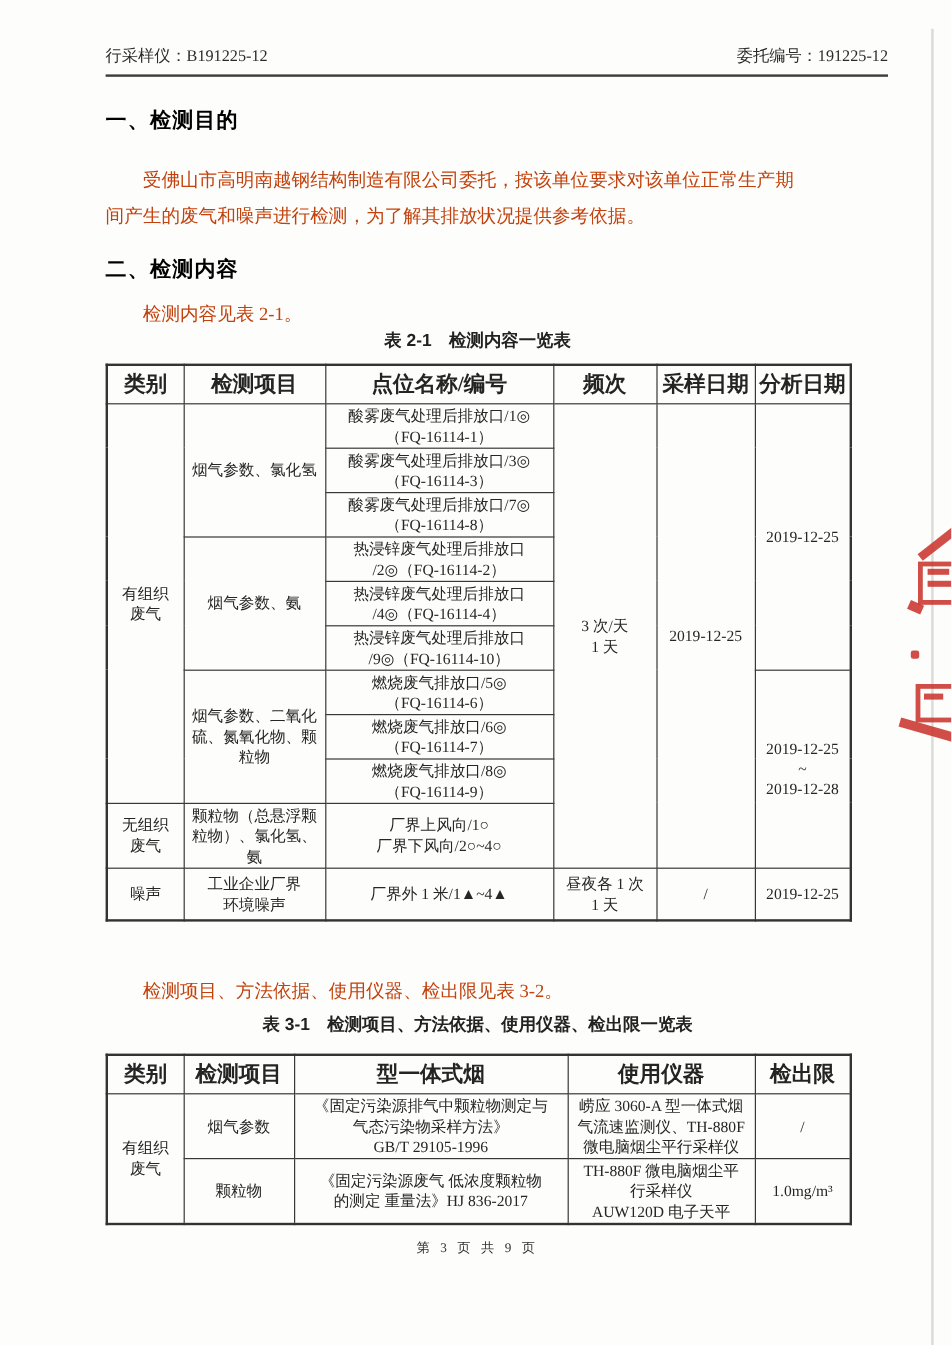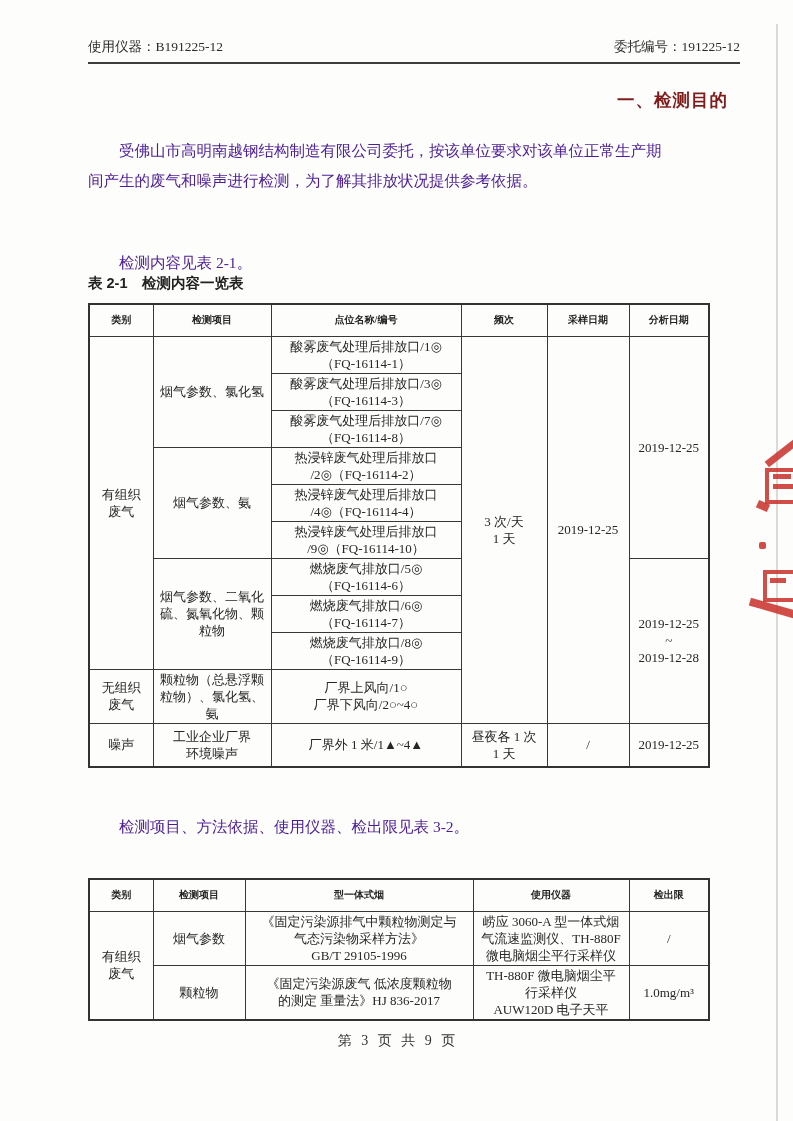"使用仪器：" span { text: 使用仪器 -> 行采样仪 }
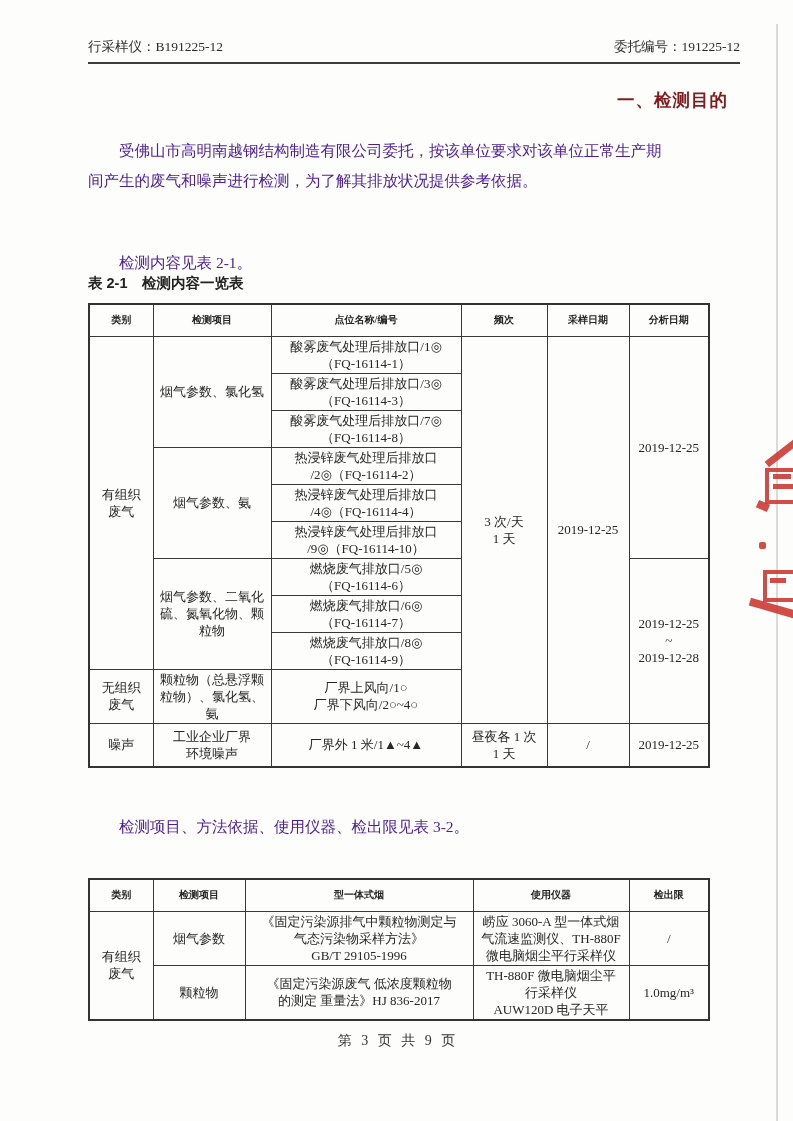"一、检测目的" .sec-heading { color: #7f1d1d -> #000000; text-align: right -> none }
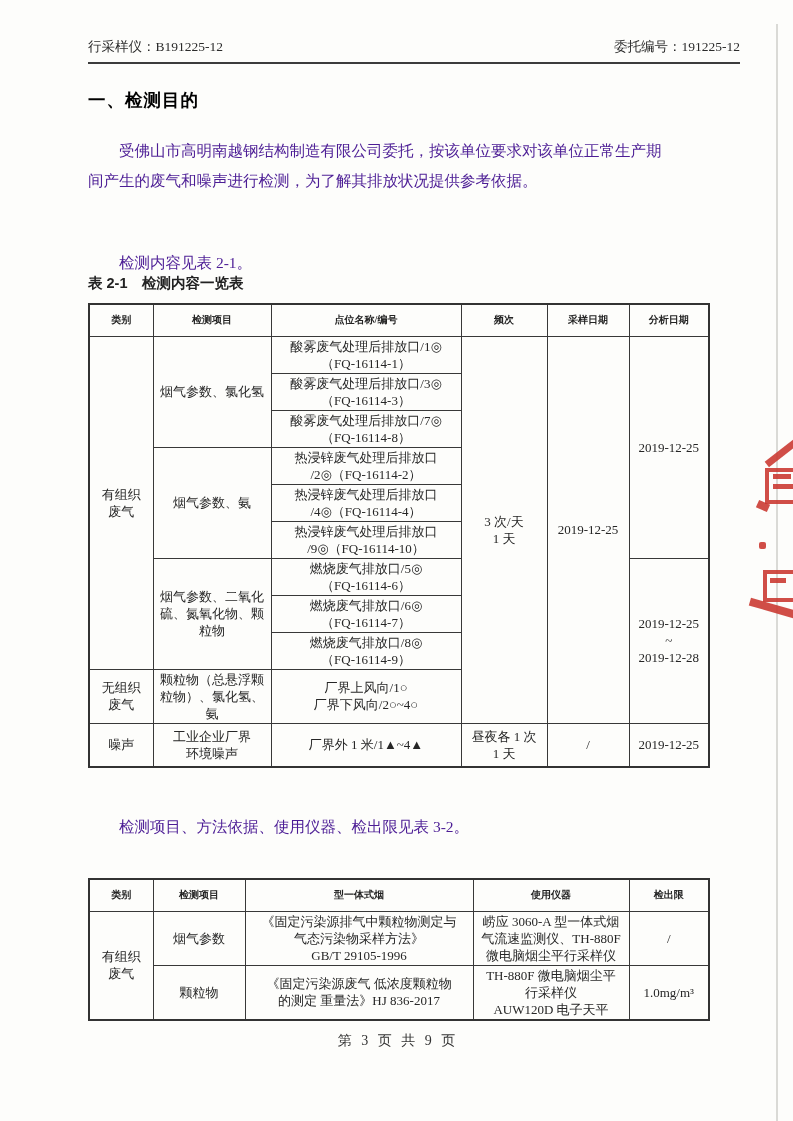"受佛山市高明南越钢结构制造有限公司委托，按该单位要求对该单位正常生产期" .body-para { color: #4c1d95 -> #c2410c }
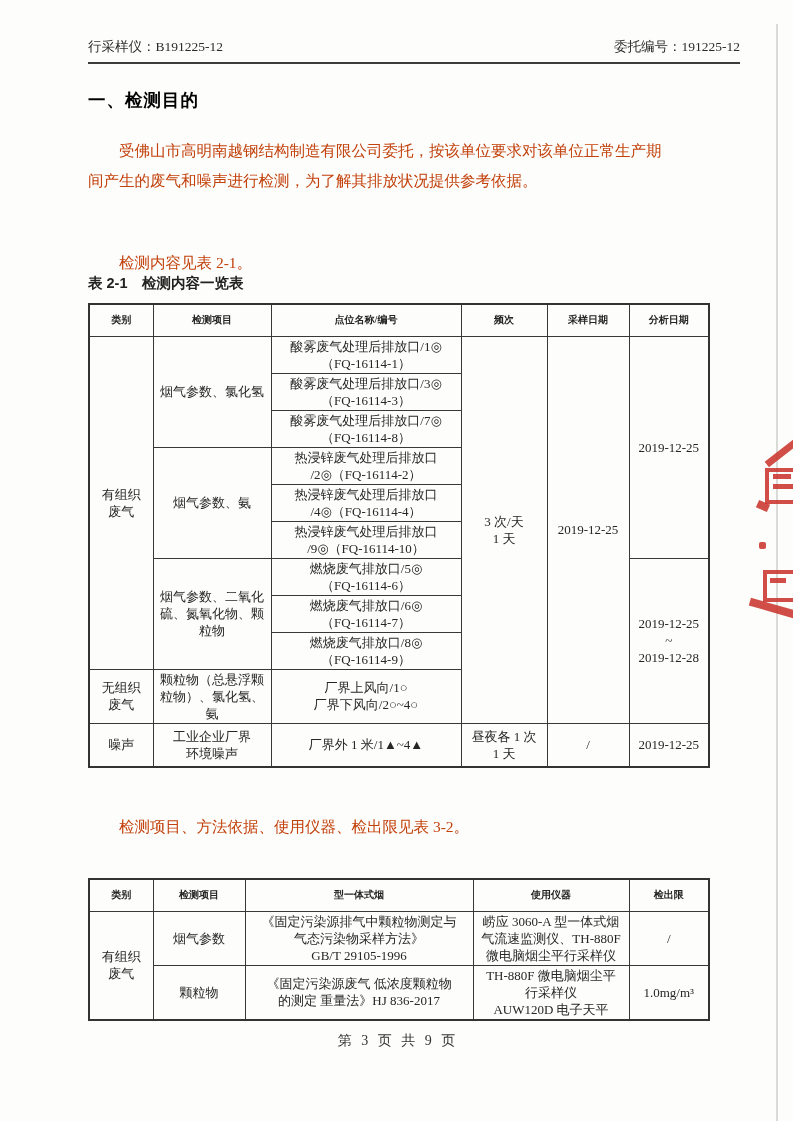"二、检测内容" div.sec-heading { html: none -> <div>二、检测内容</div> }
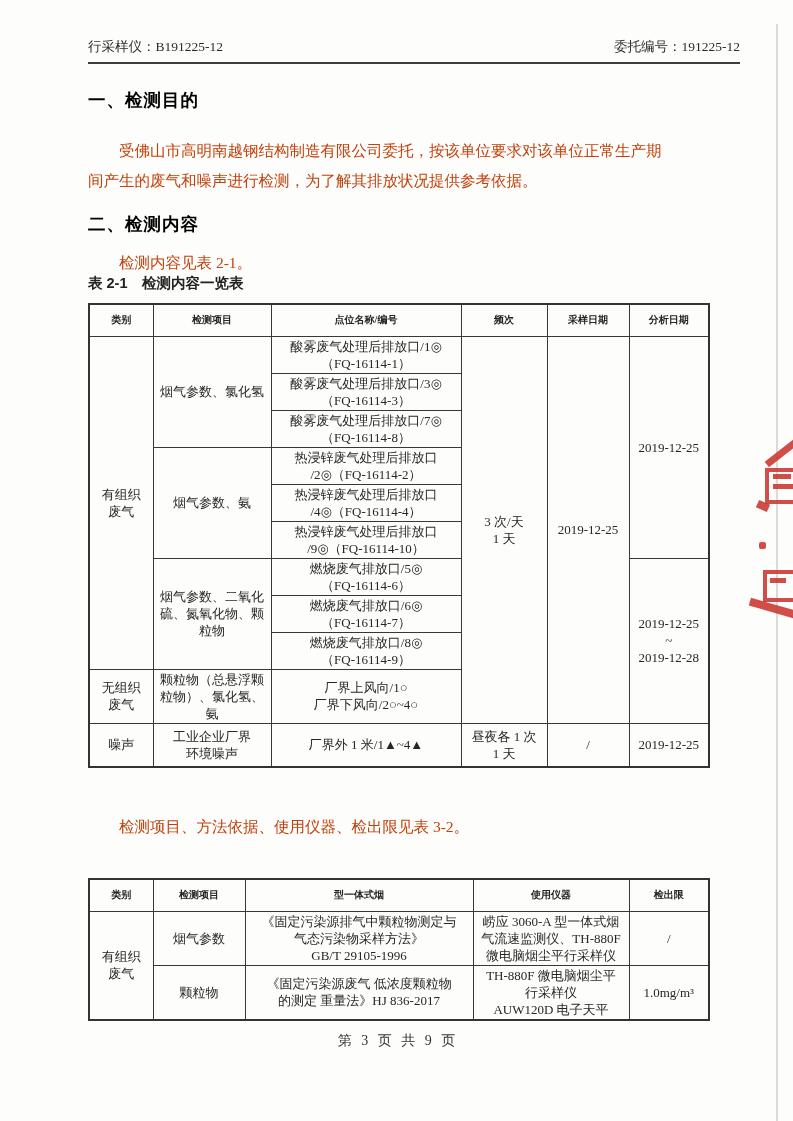"表 2-1 检测内容一览表" .table-title { text-align: none -> center }
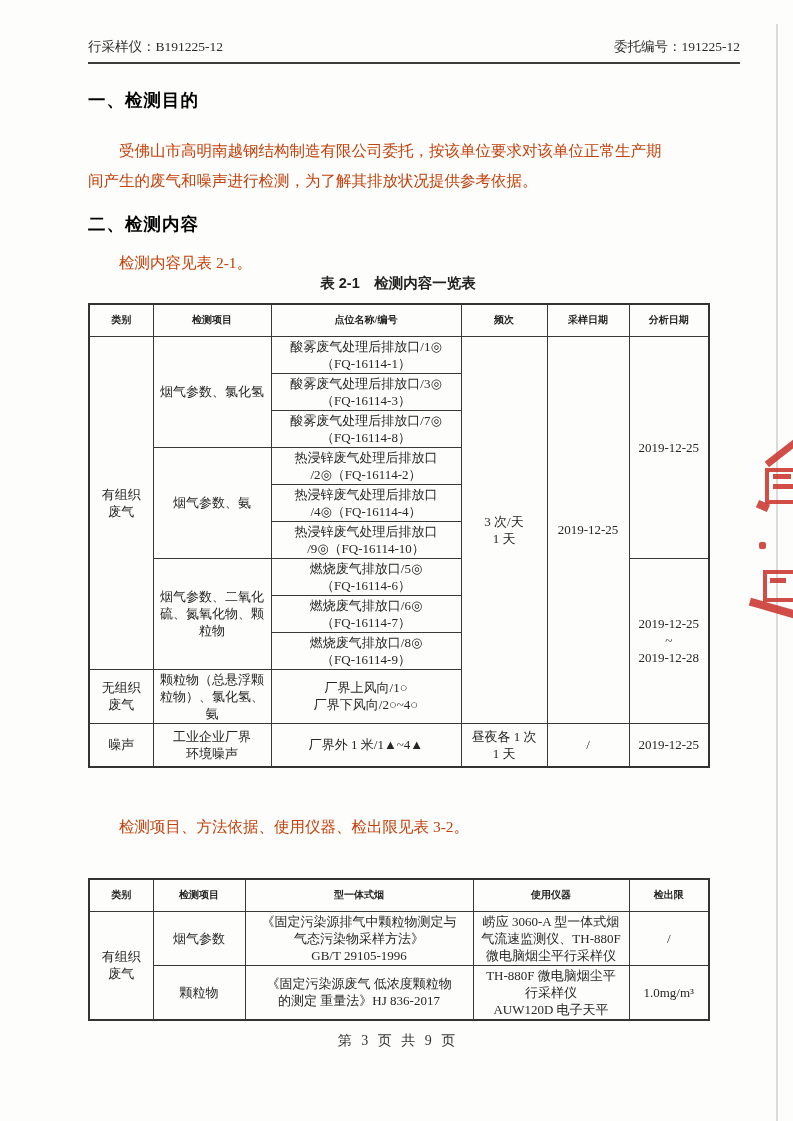"类别" table.doc th { font-size: 10px -> 18px }
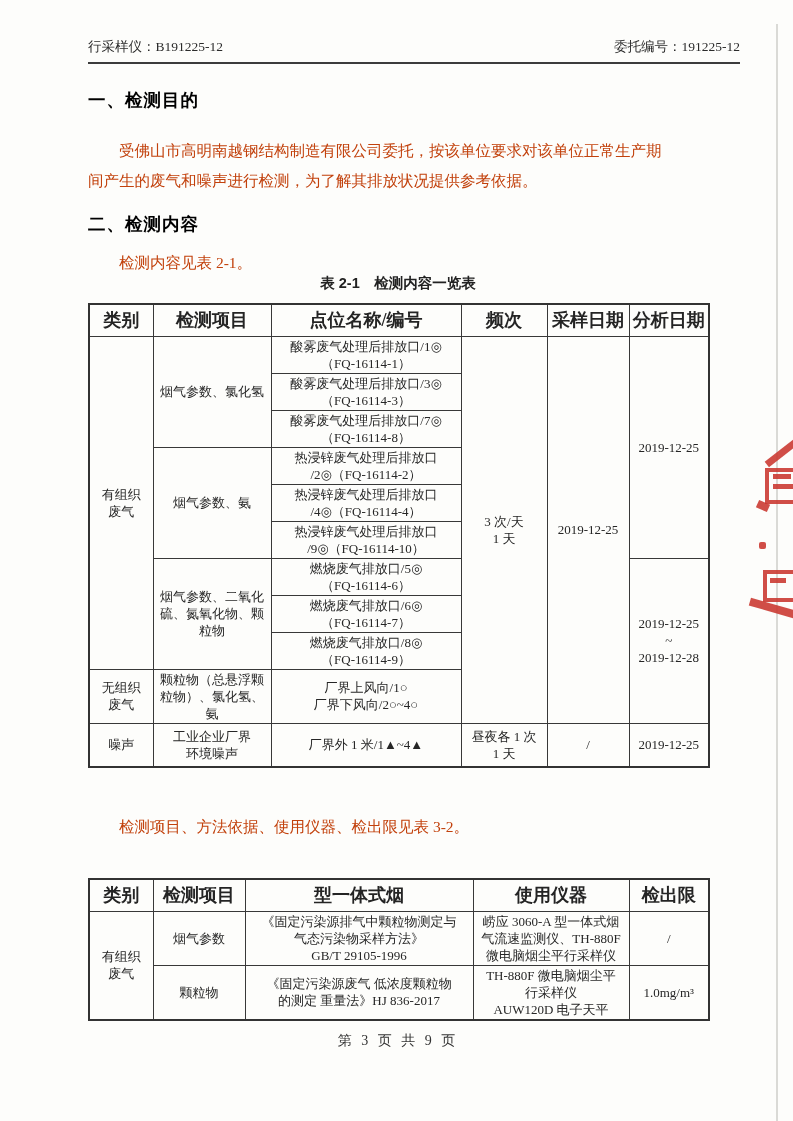"表 3-1 检测项目、方法依据、使用仪器、检出限一览表" div.table-title { html: none -> <div>表 3-1 检测项目、方法依据、使用仪器、检出限一览表</div> }
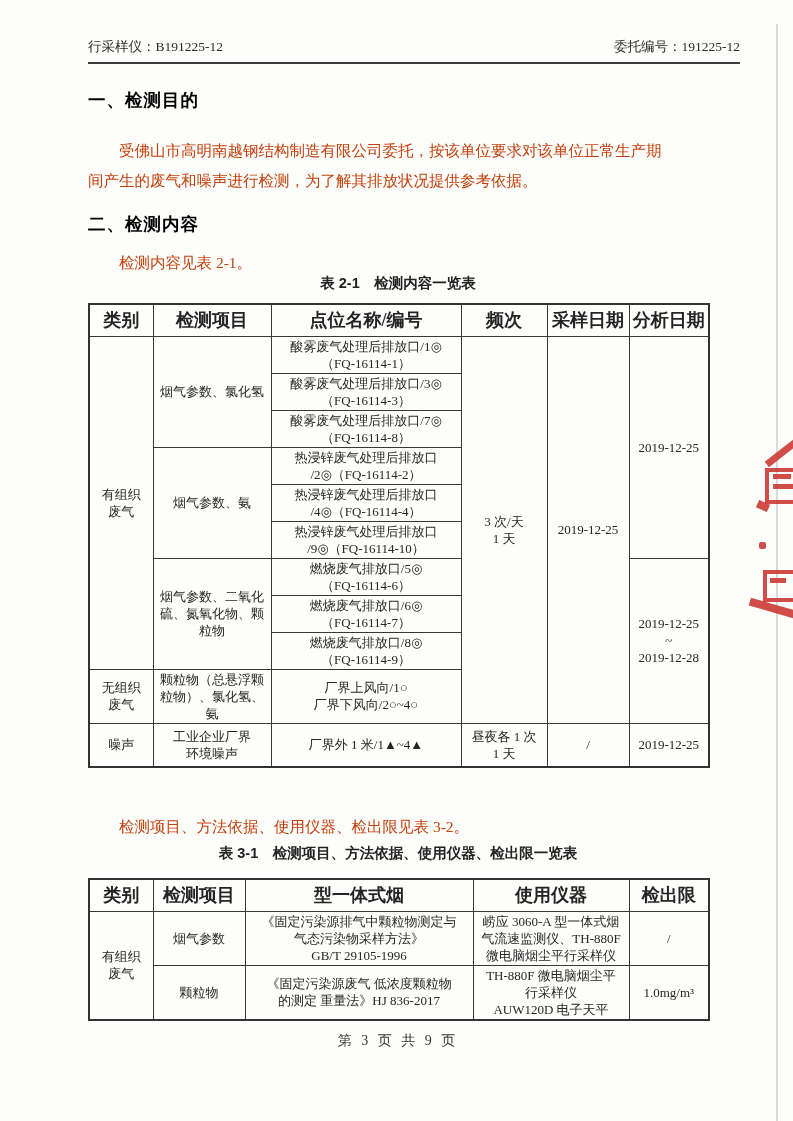"第 3 页 共 9" .page-footer { font-size: 14px -> 11px }
